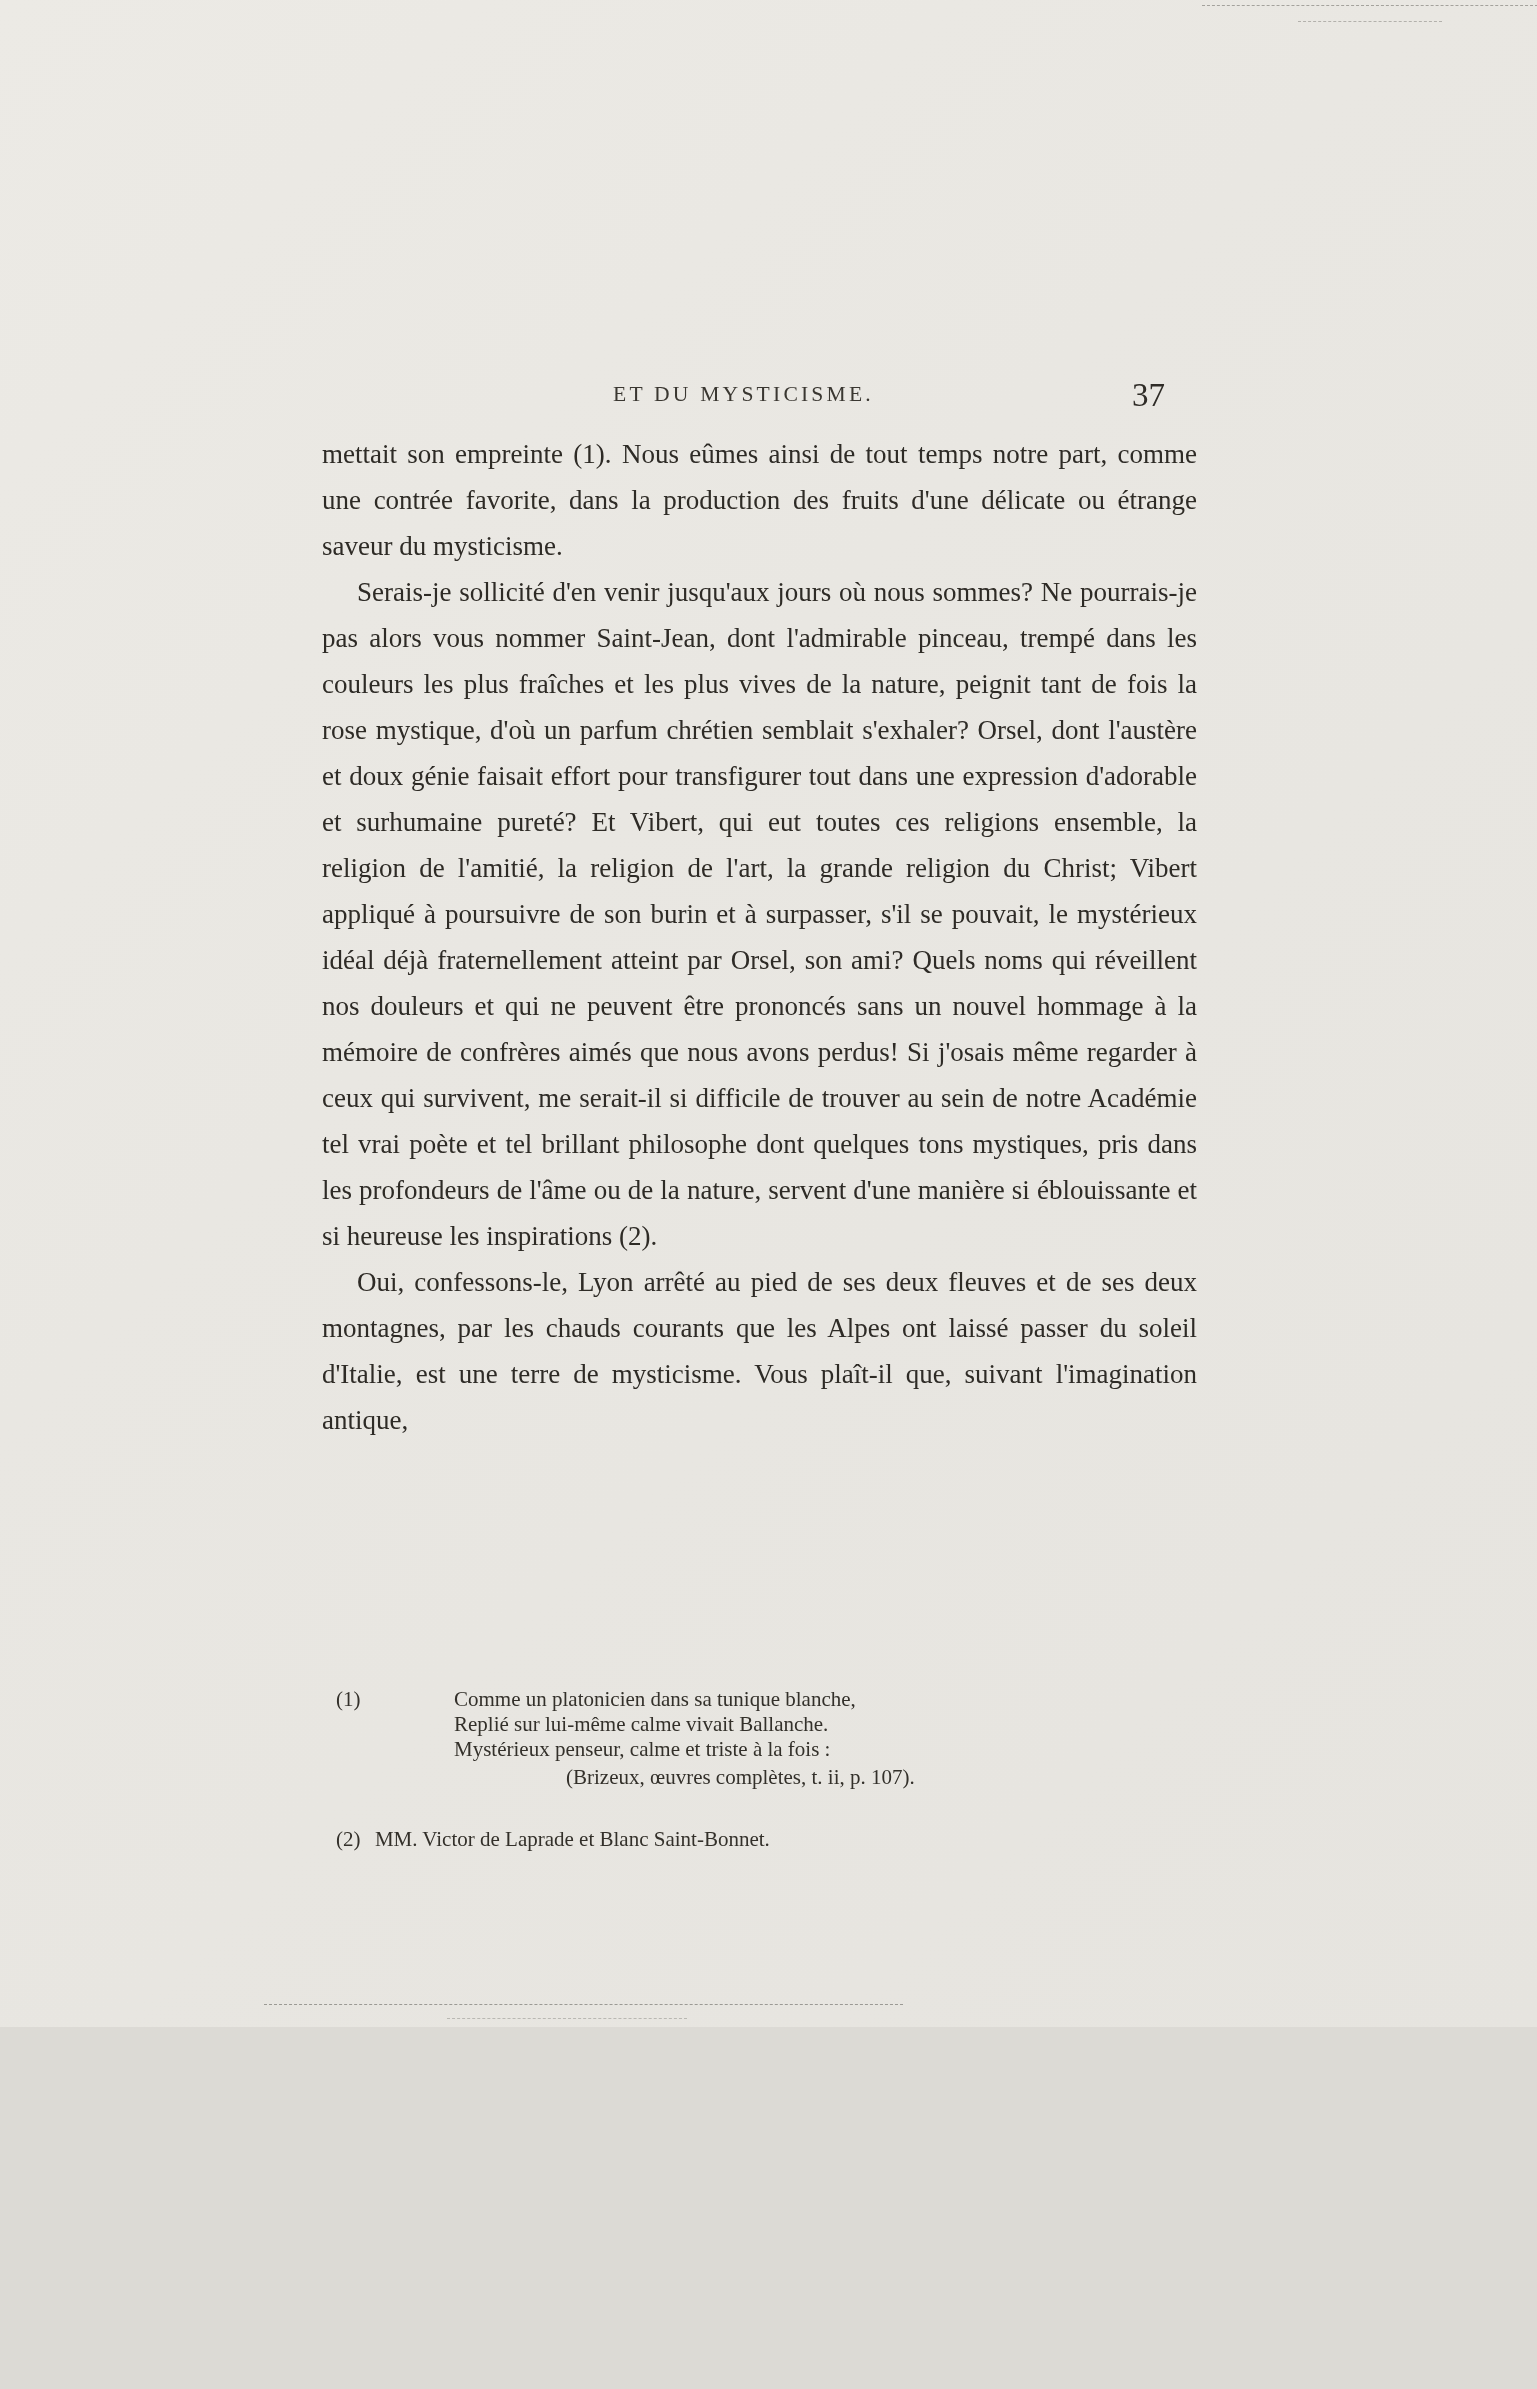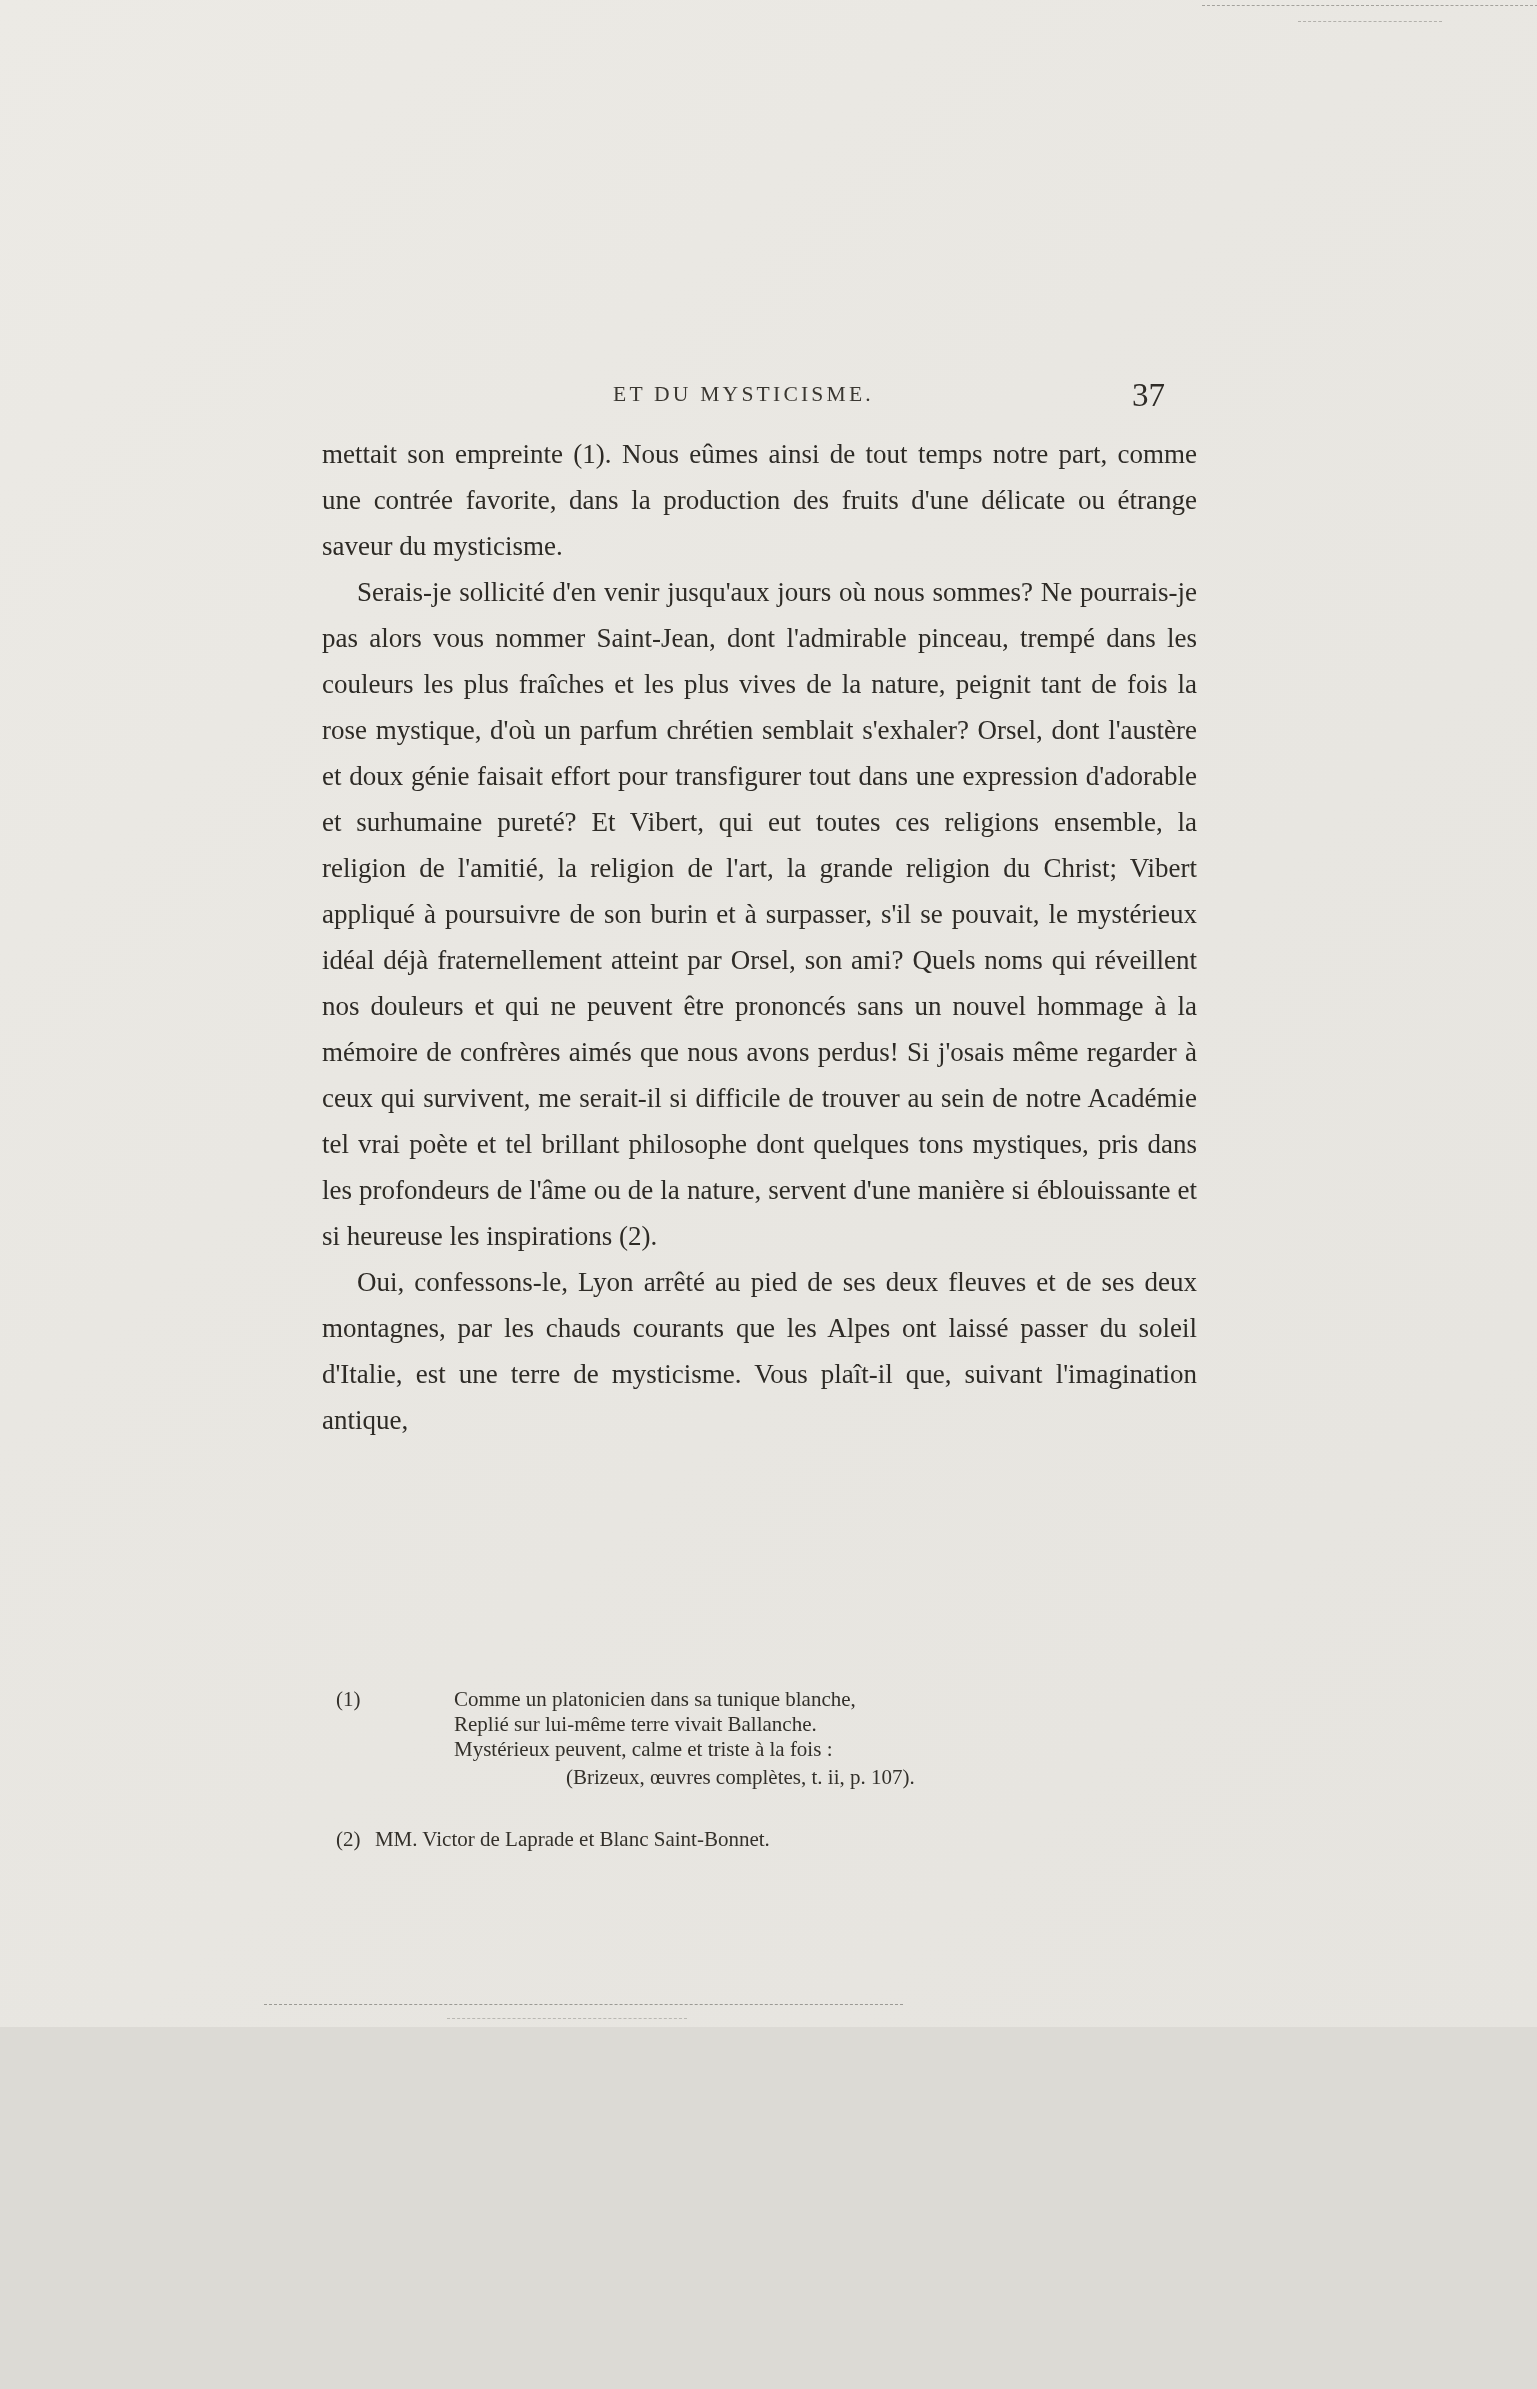"Replié sur lui-même terre vivait" div.verse-line { text: terre -> calme }
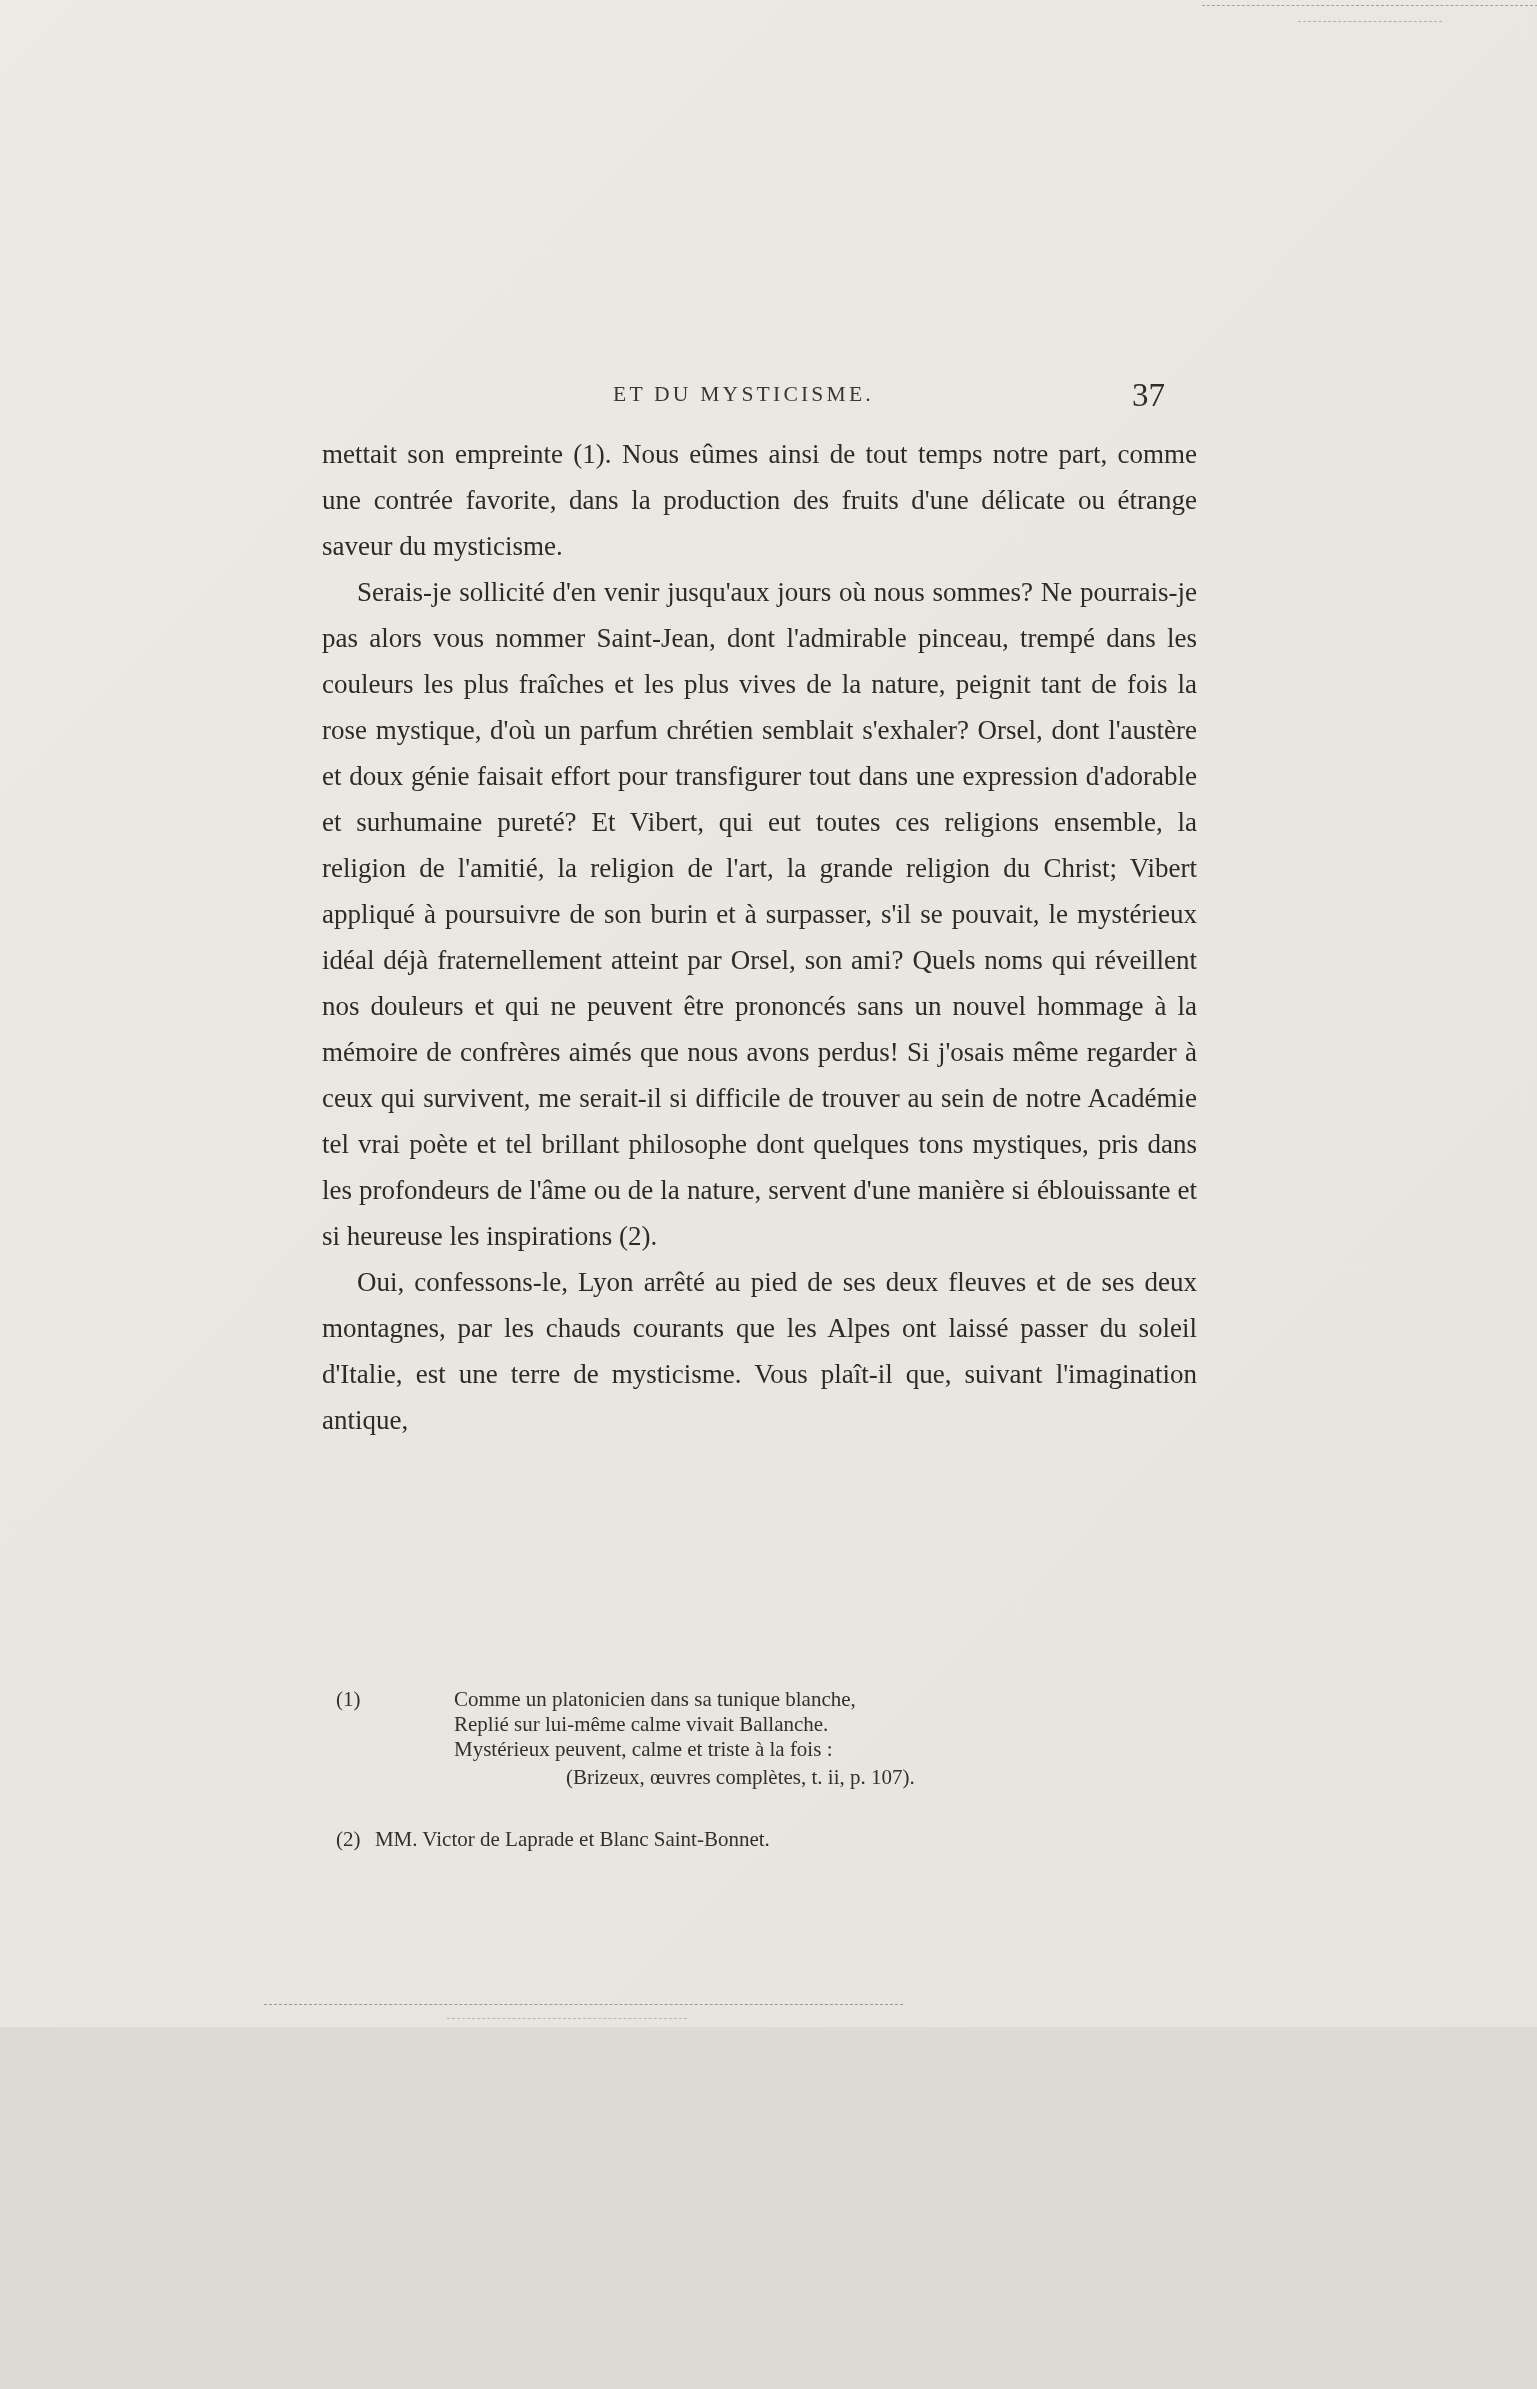"Mystérieux peuvent, calme et triste" div.verse-line { text: peuvent -> penseur }
